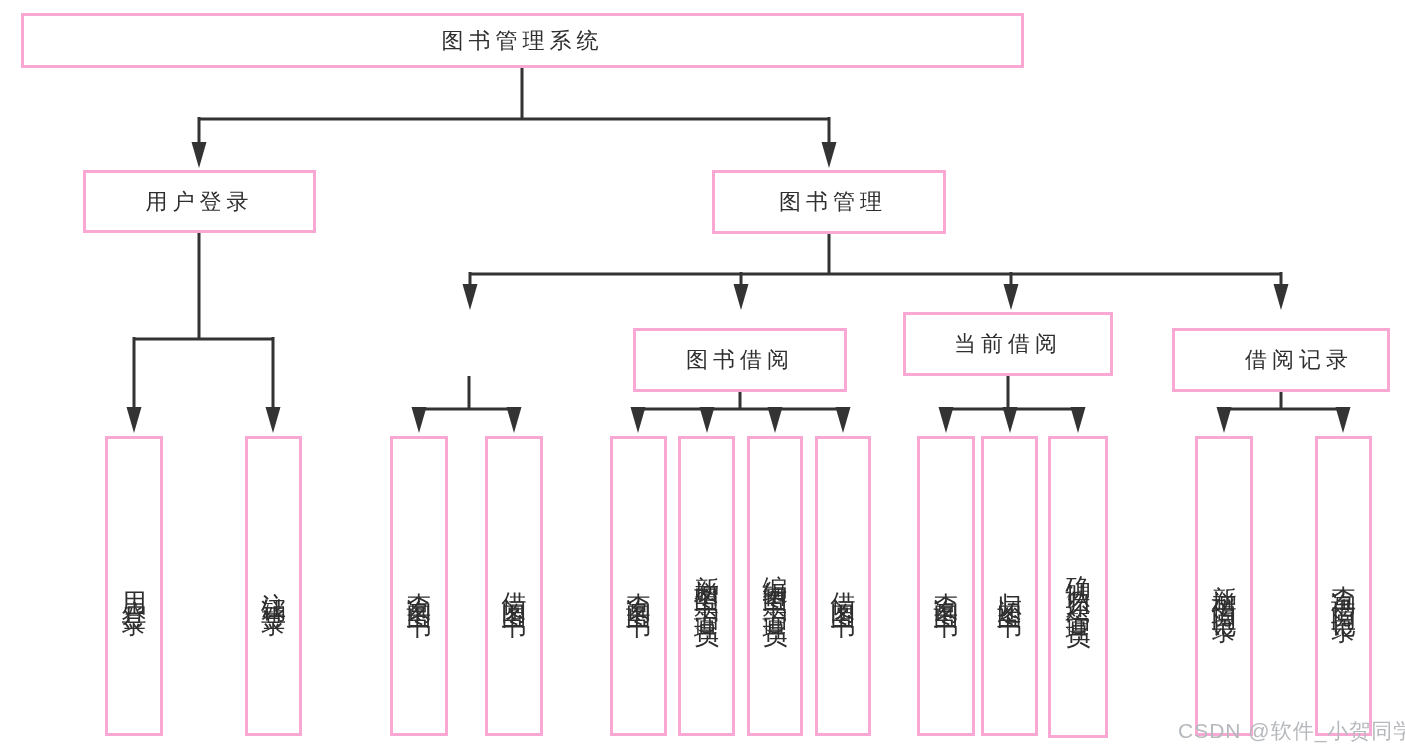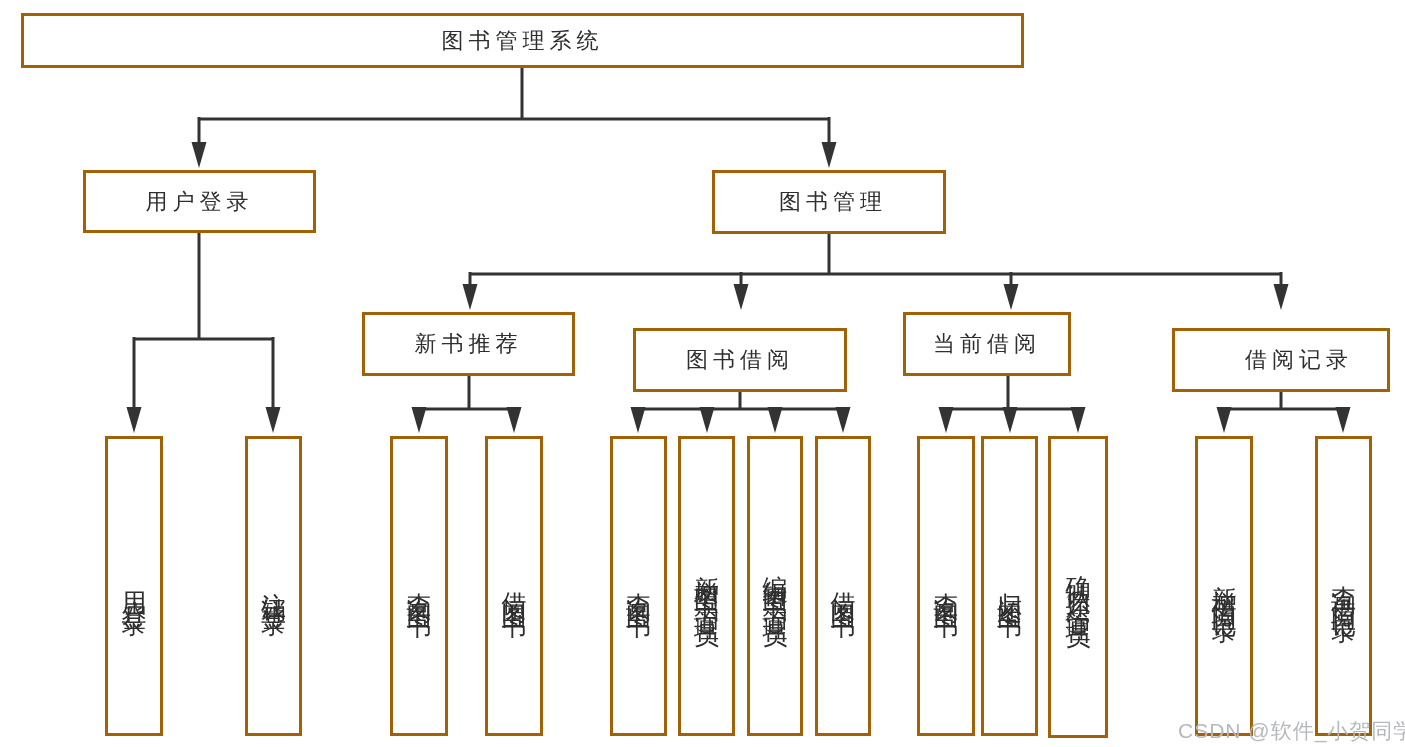"图书管理系统" .box { border: 3px solid #a16207 -> 3px solid #f9a8d4 }
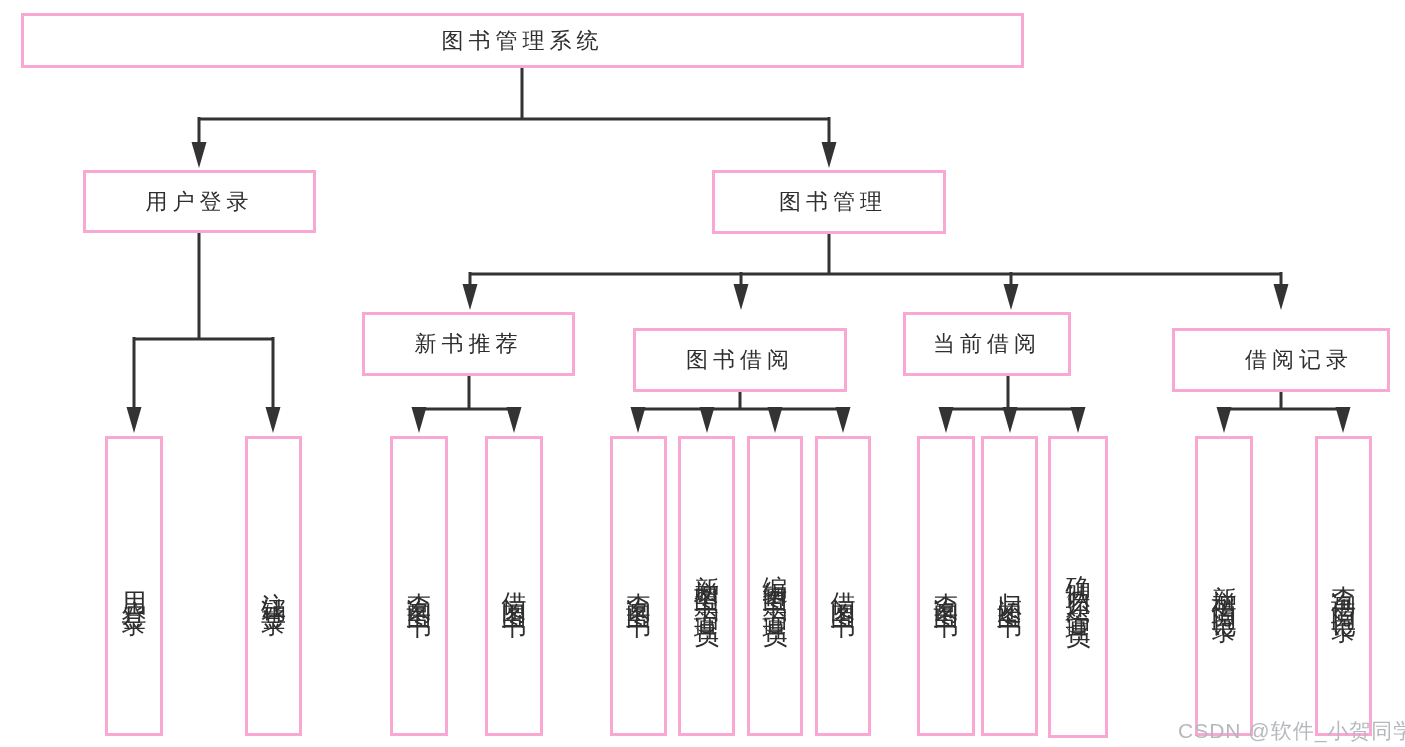"新书推荐" div.box { html: <div> <span>新书推荐</span> </div> -> none }
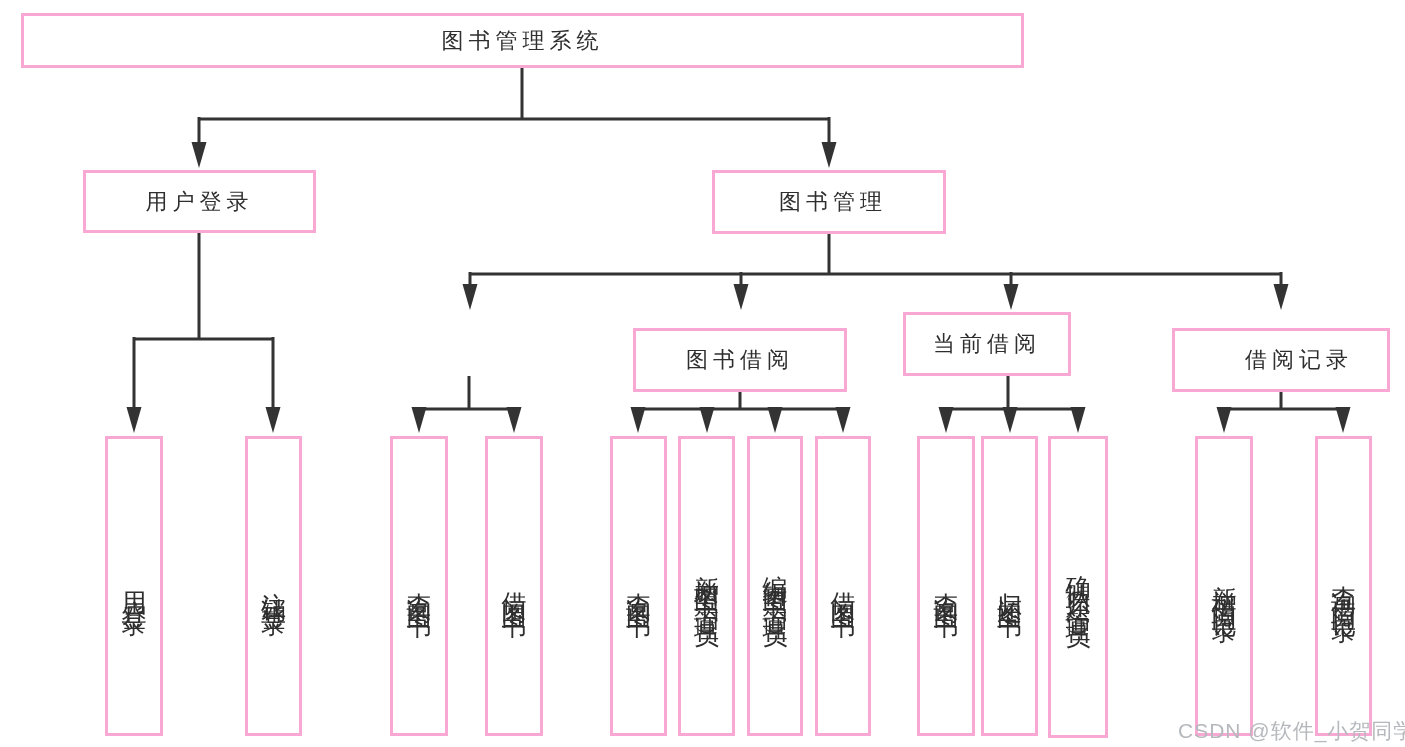"当前借阅" div.box { width: 168px -> 210px }
